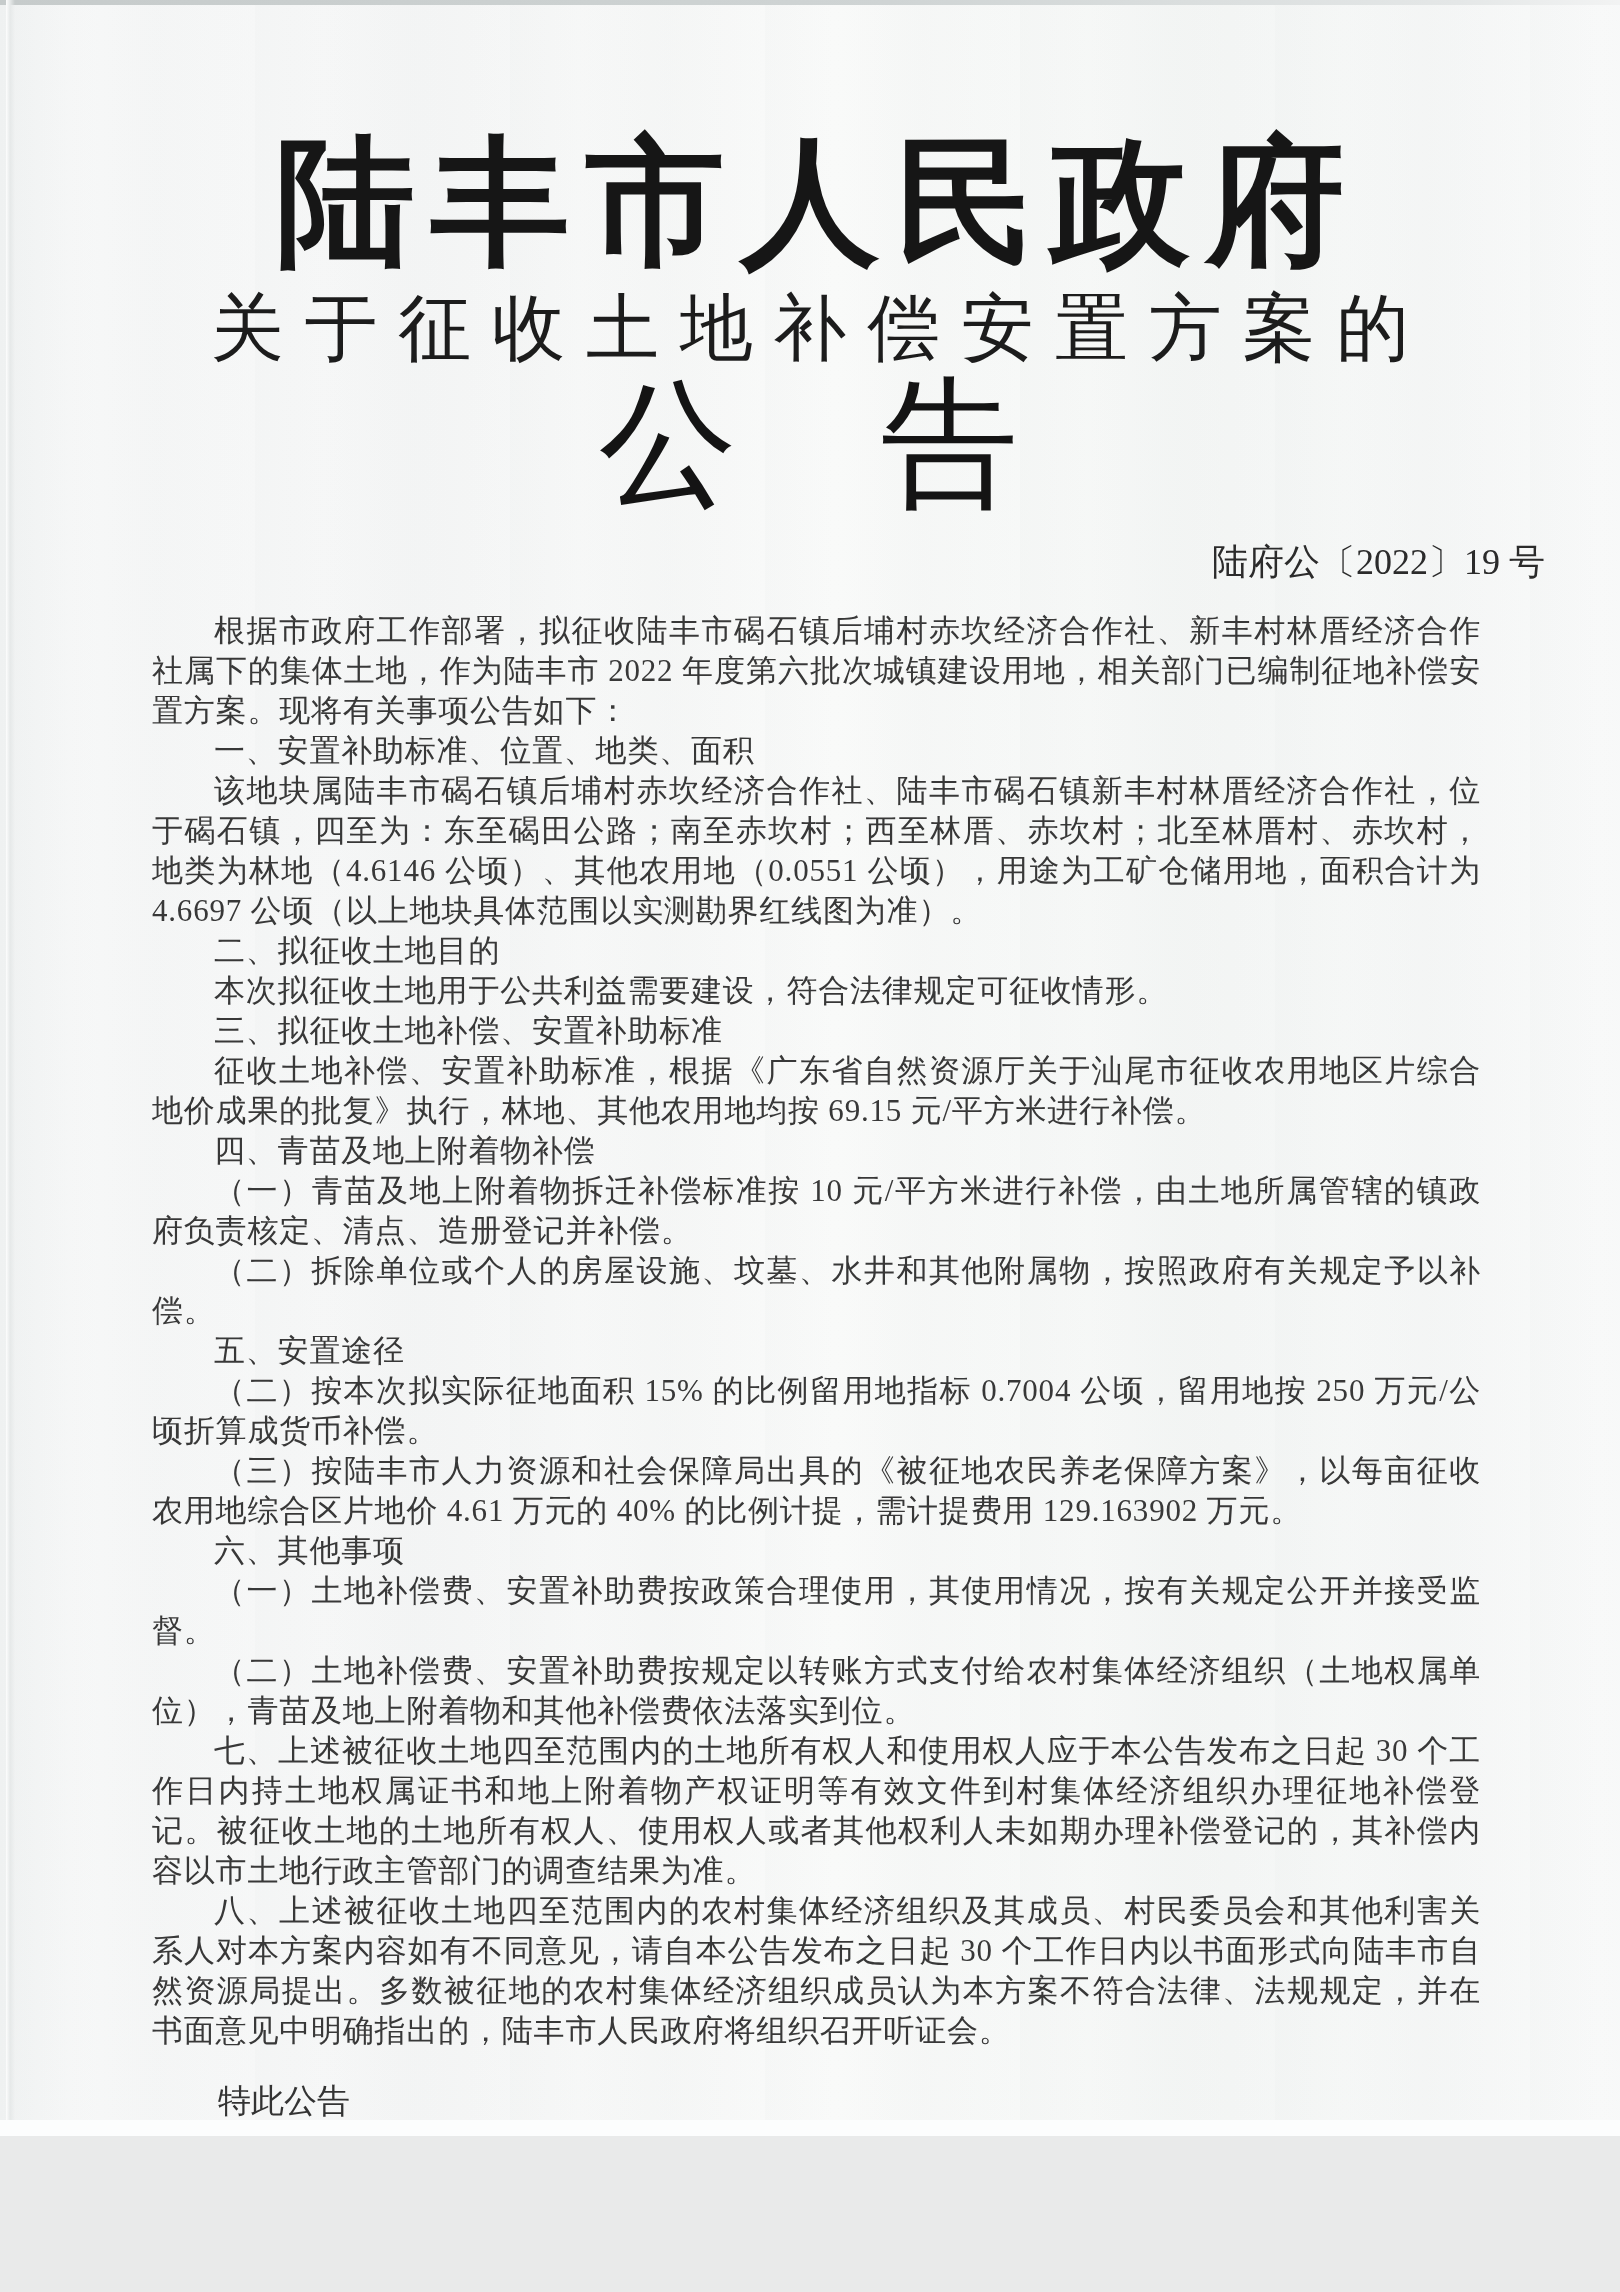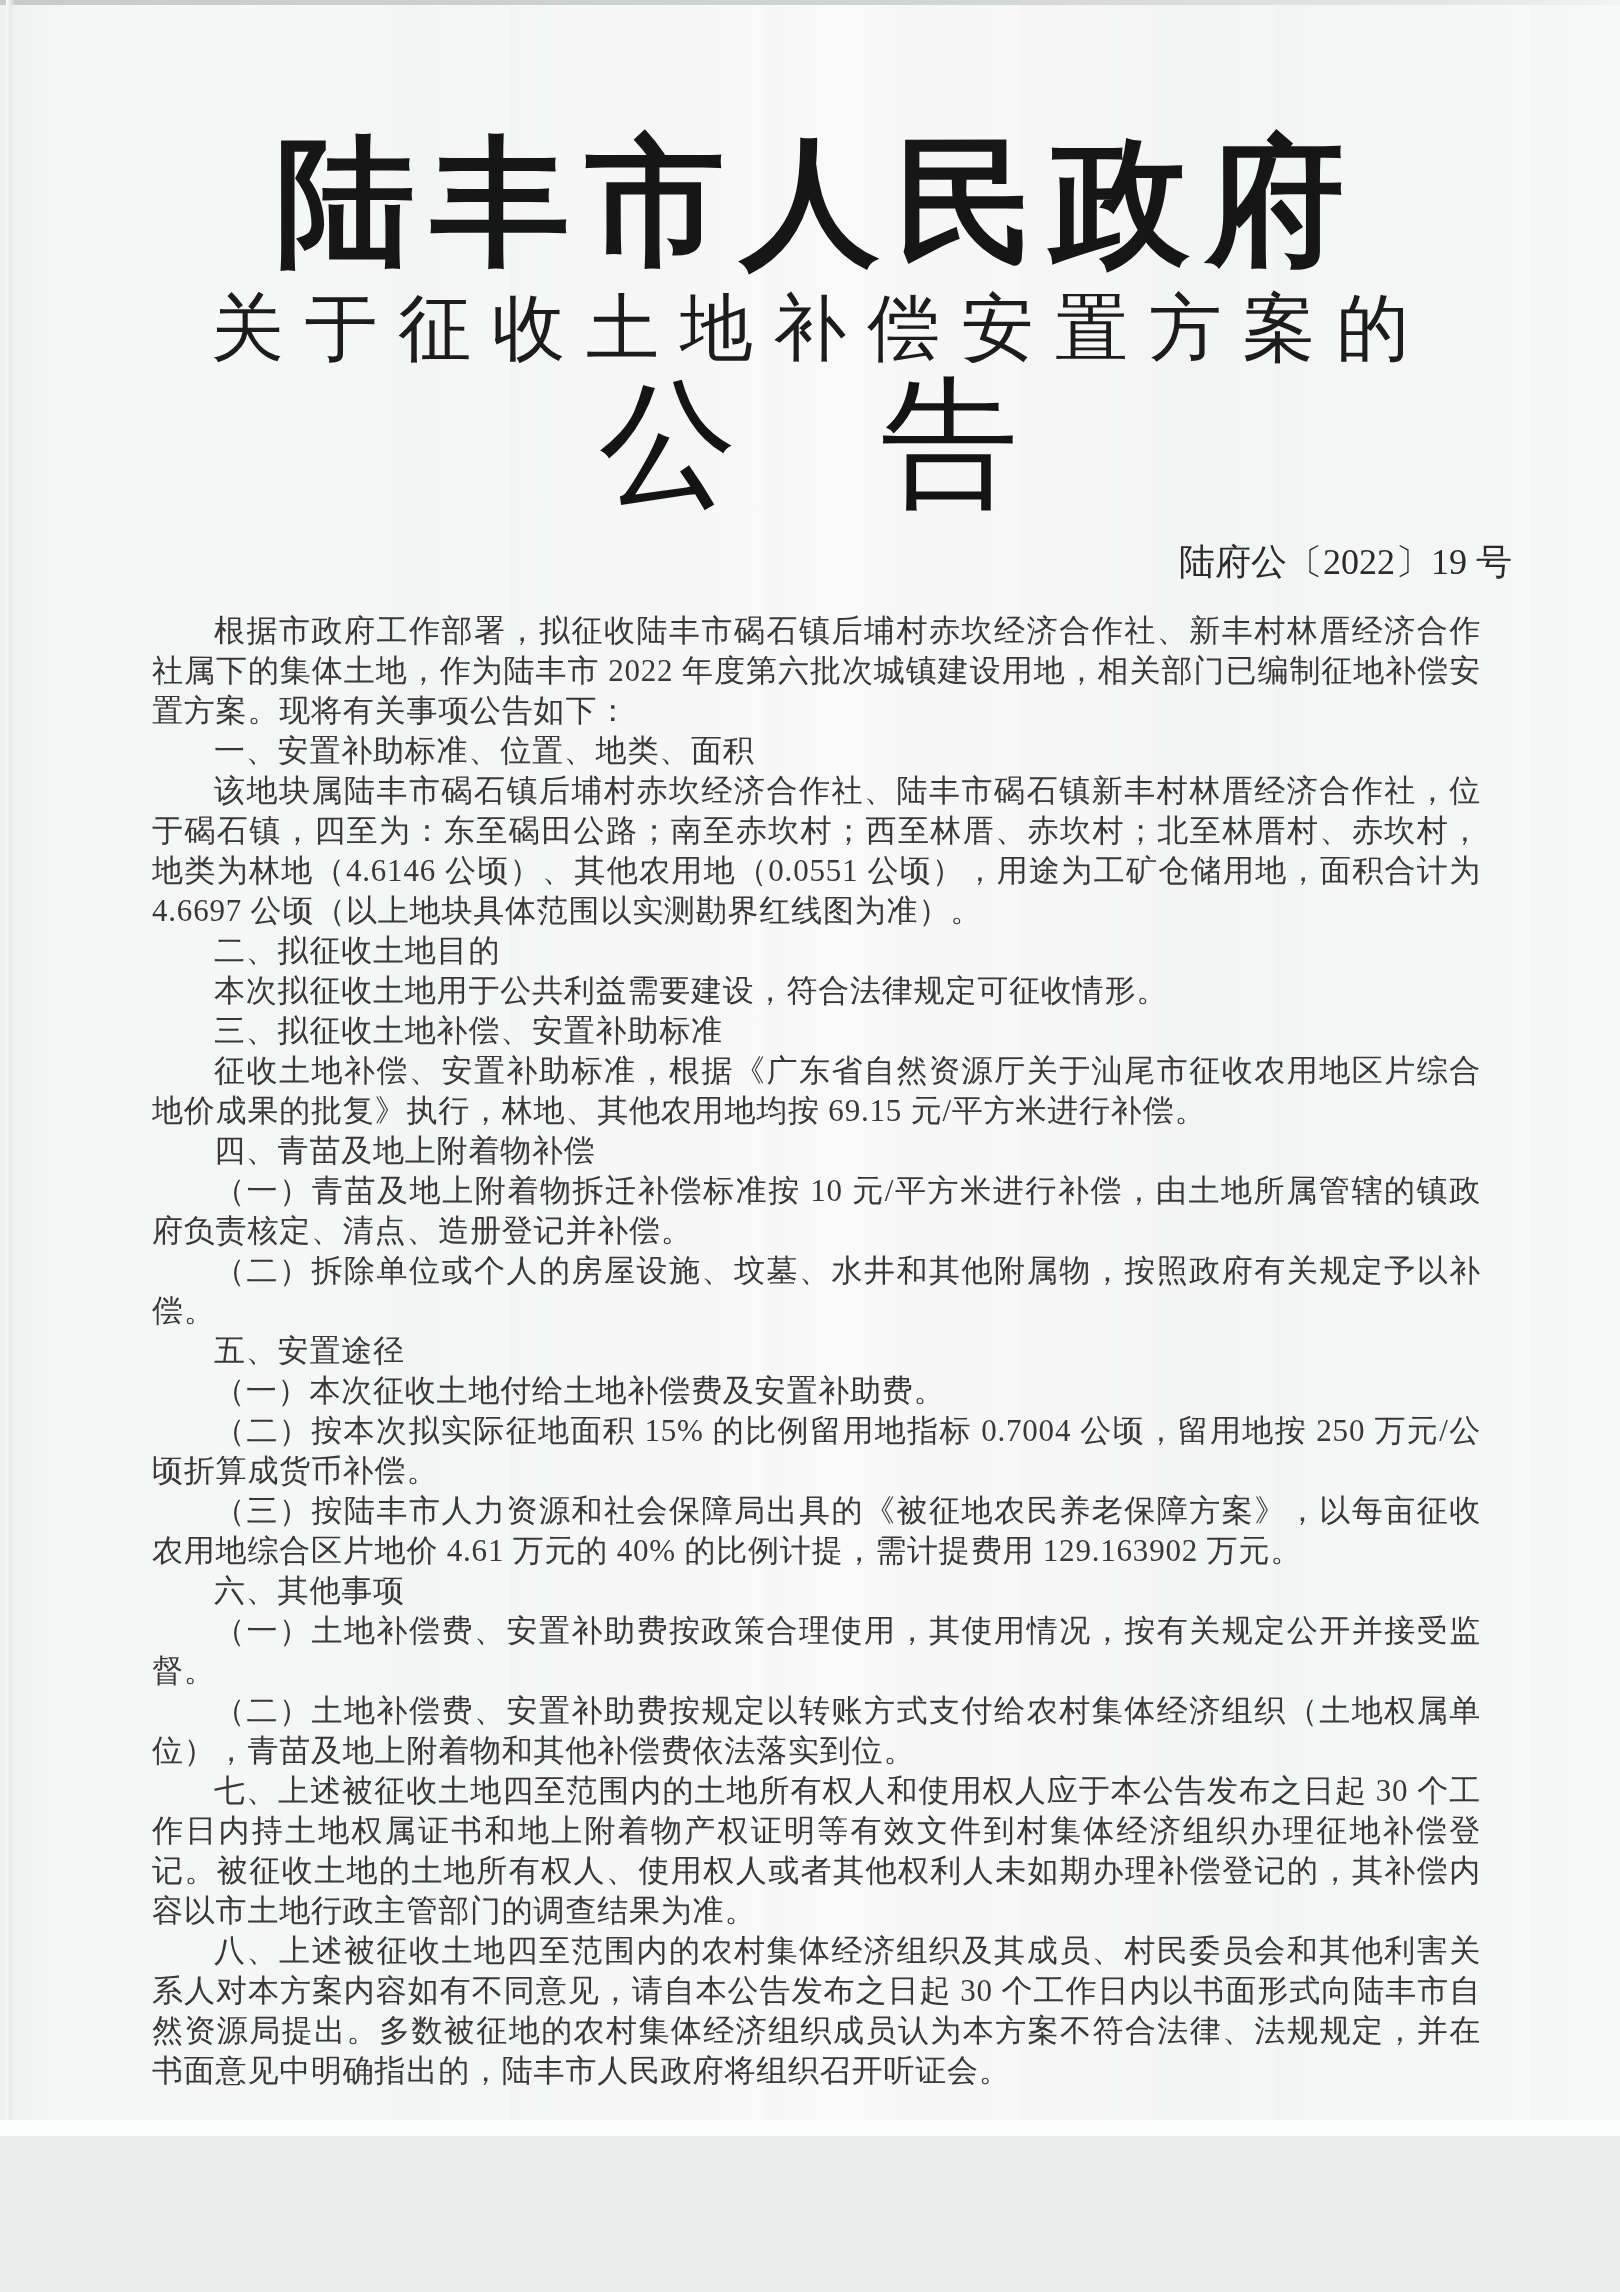"陆府公〔2022〕19 号" .doc-number { padding-right: 108px -> 75px }
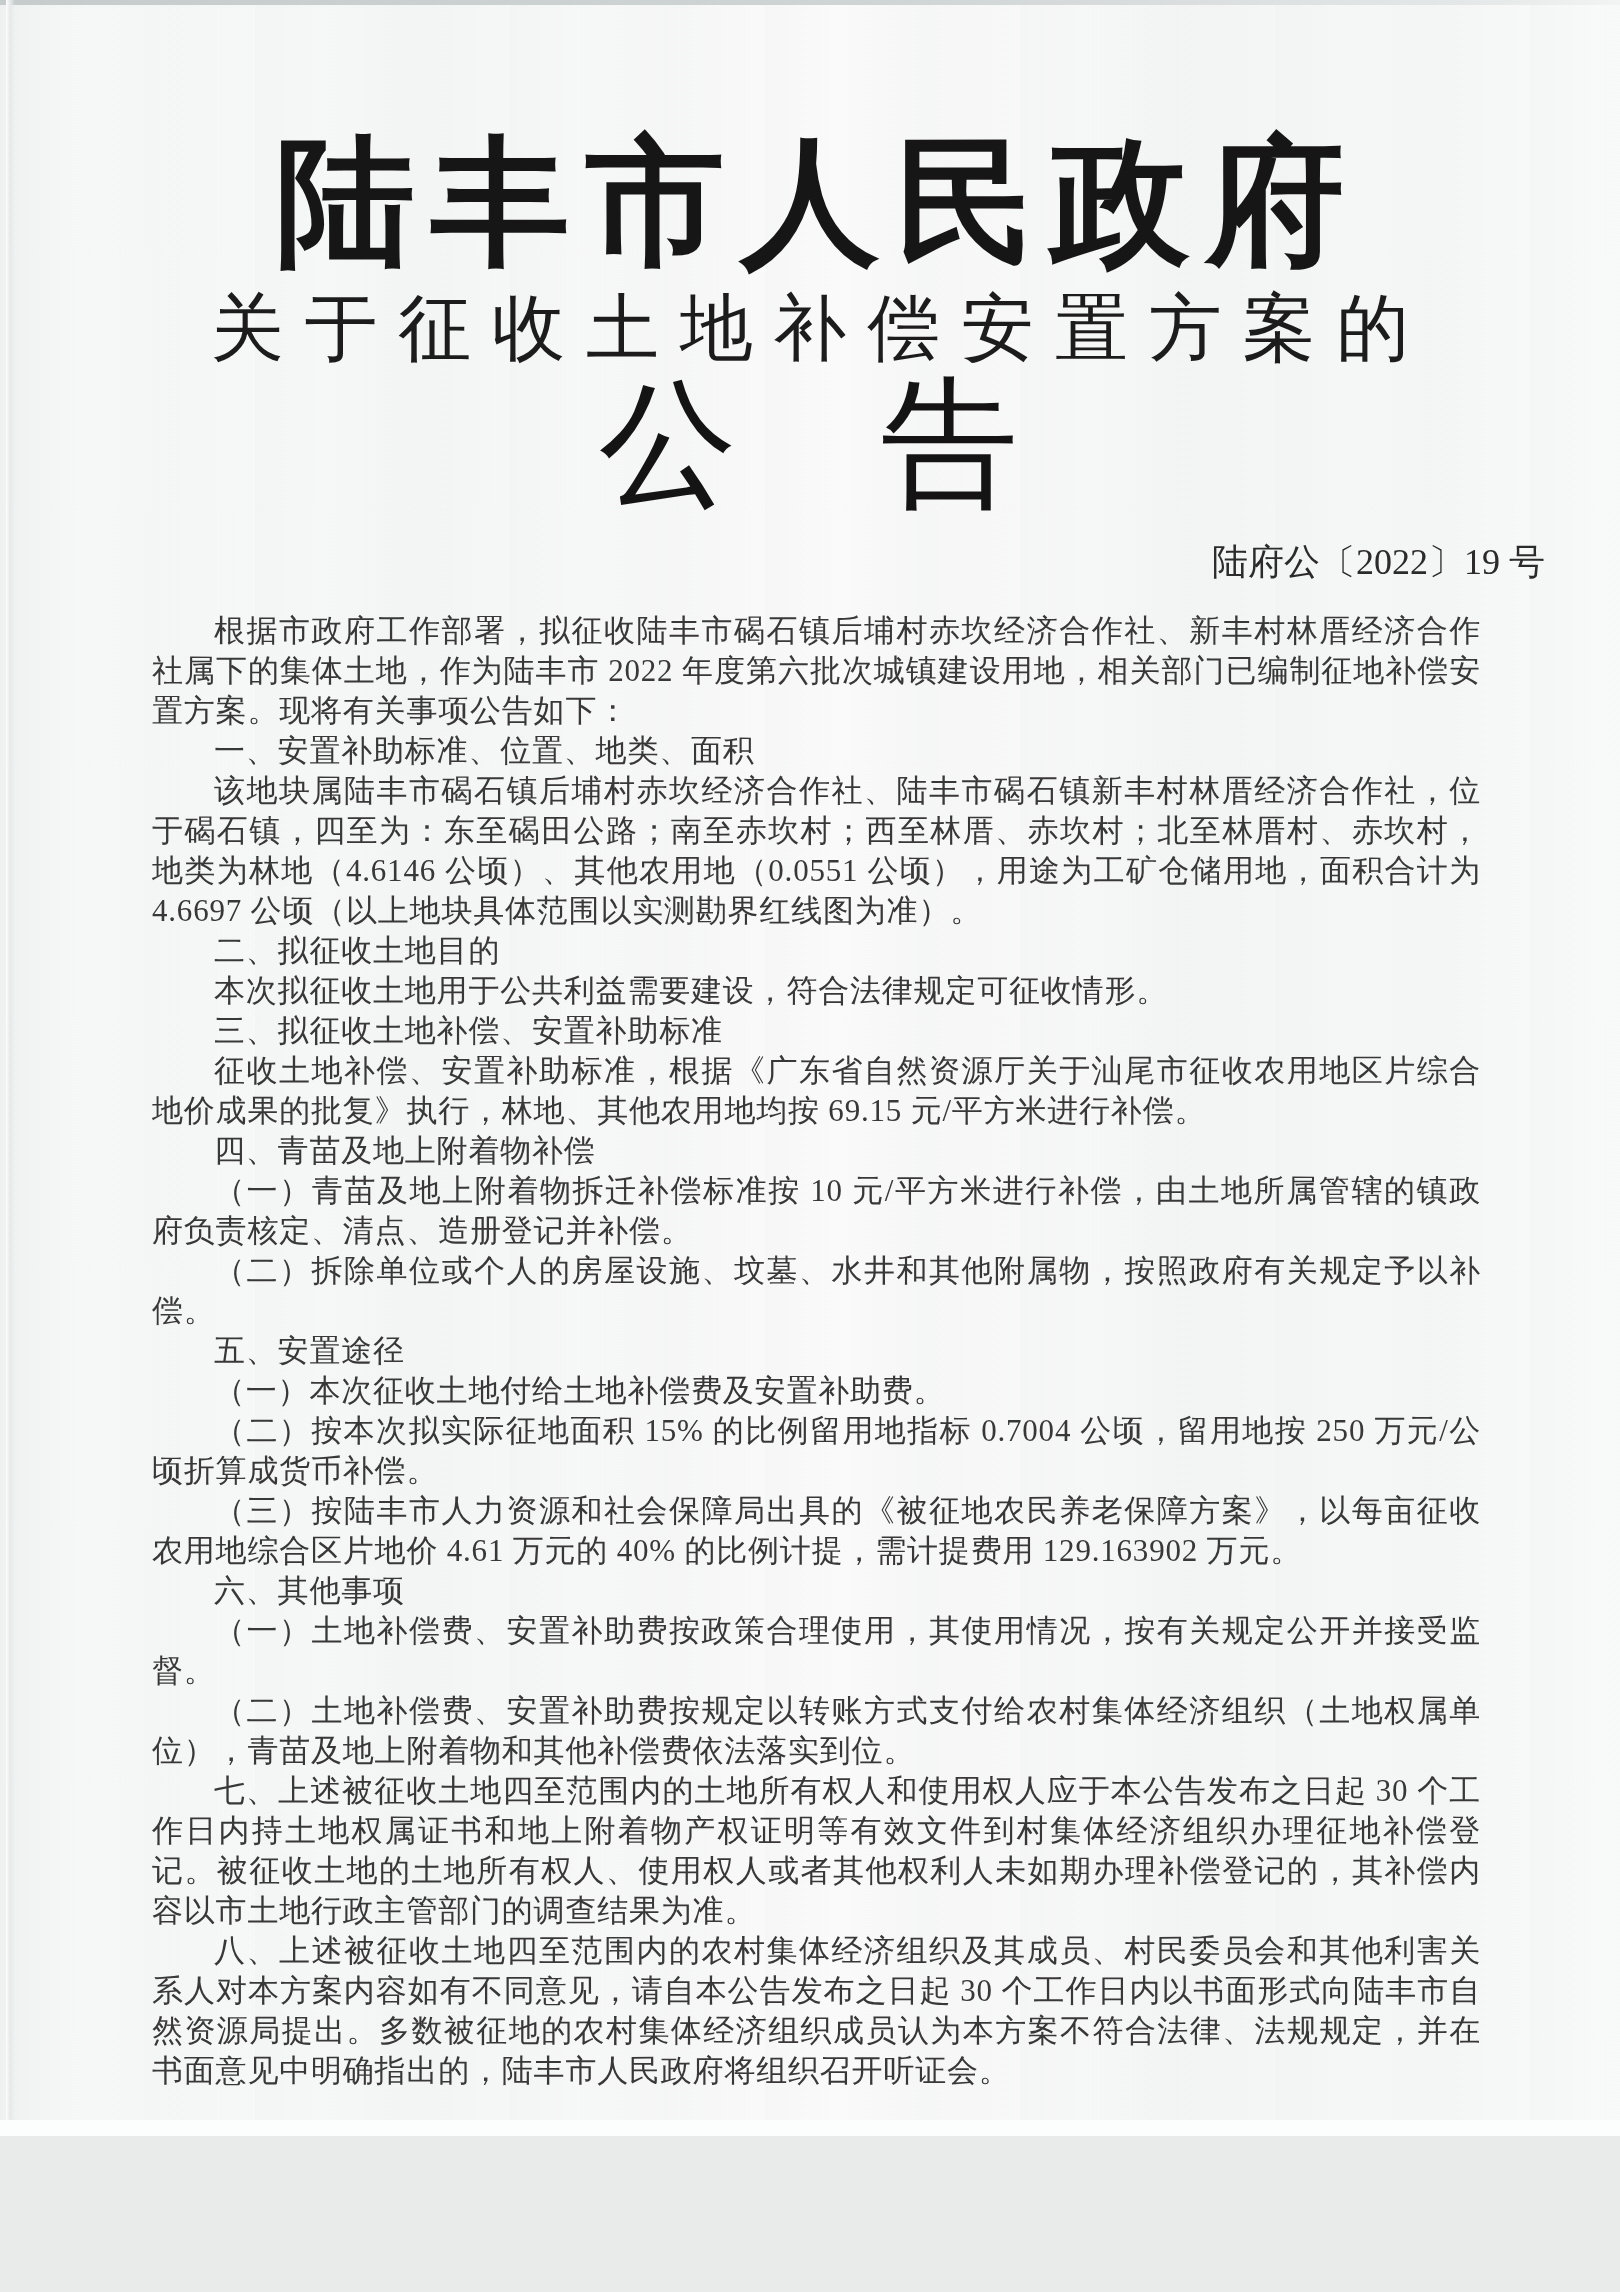"（一）本次征收土地付给土地补偿费及安置补助费。" p { html: <p>（一）本次征收土地付给土地补偿费及安置补助费。</p> -> none }
